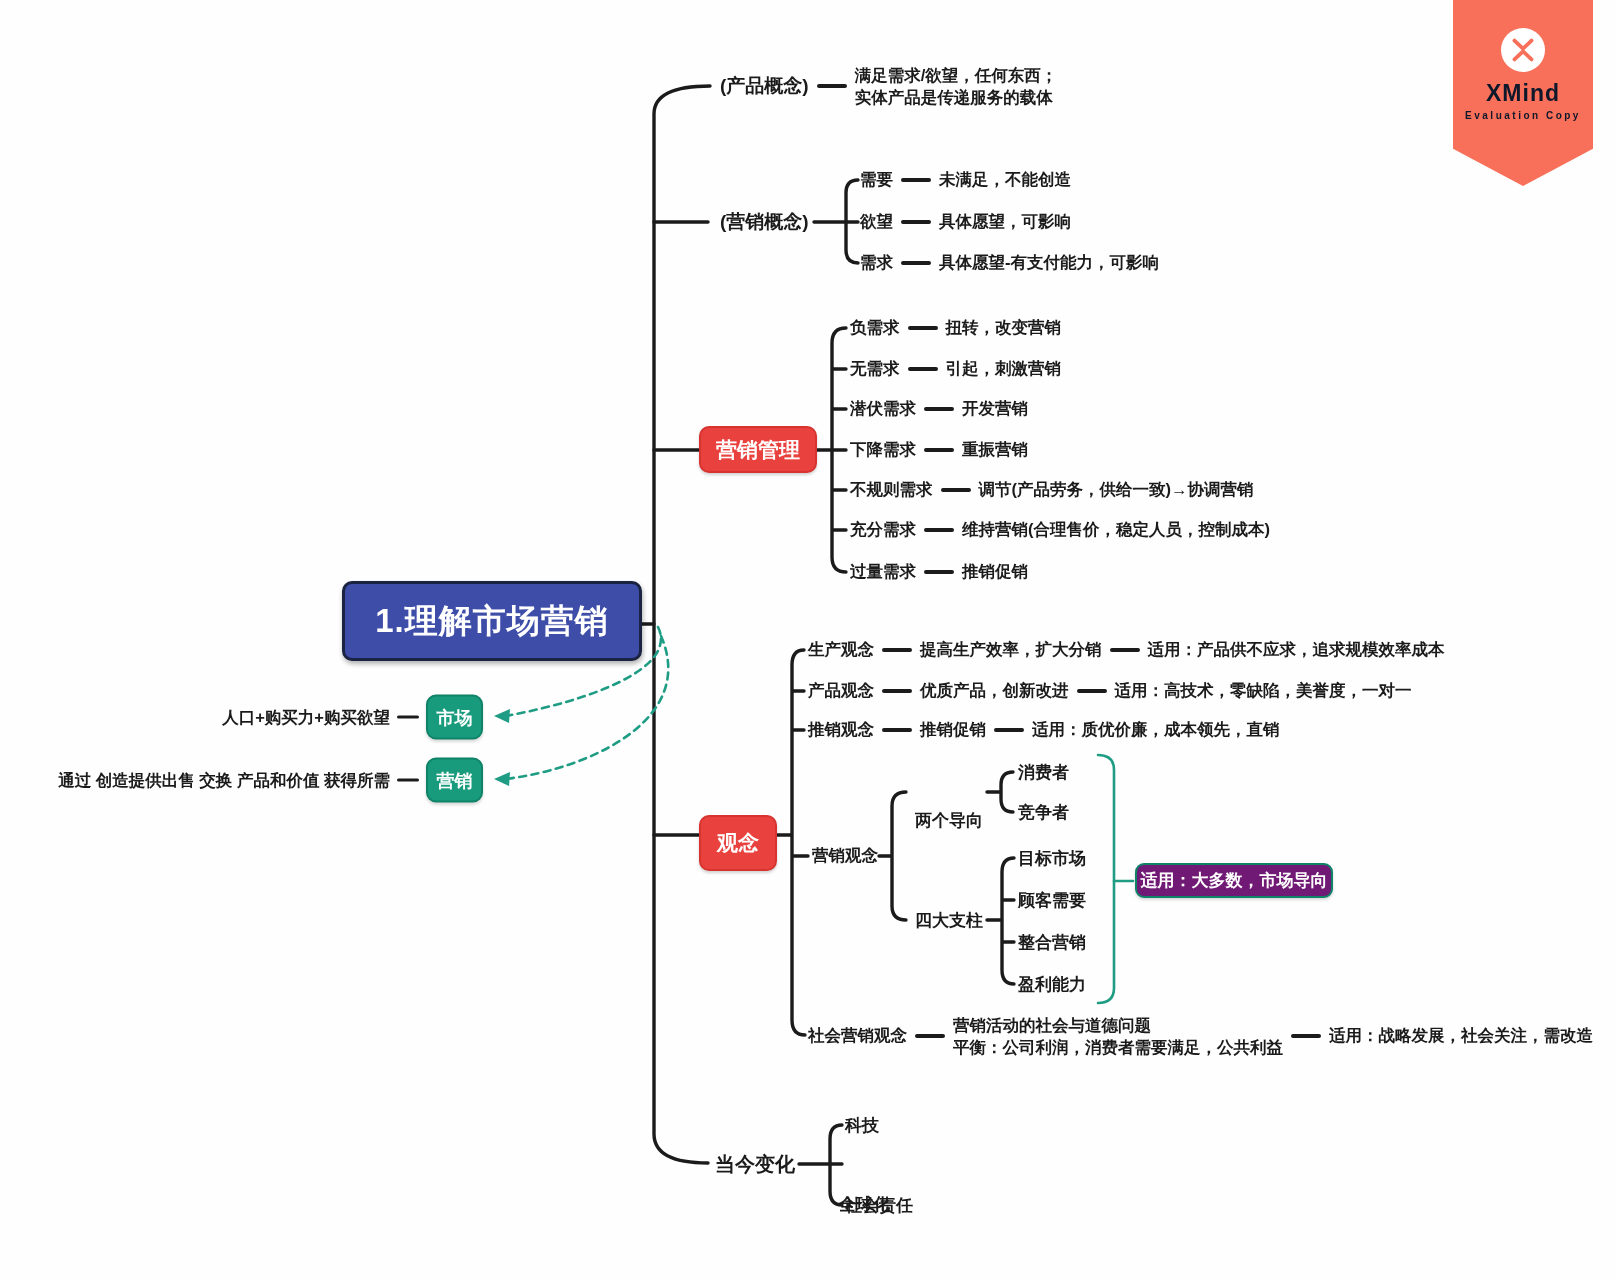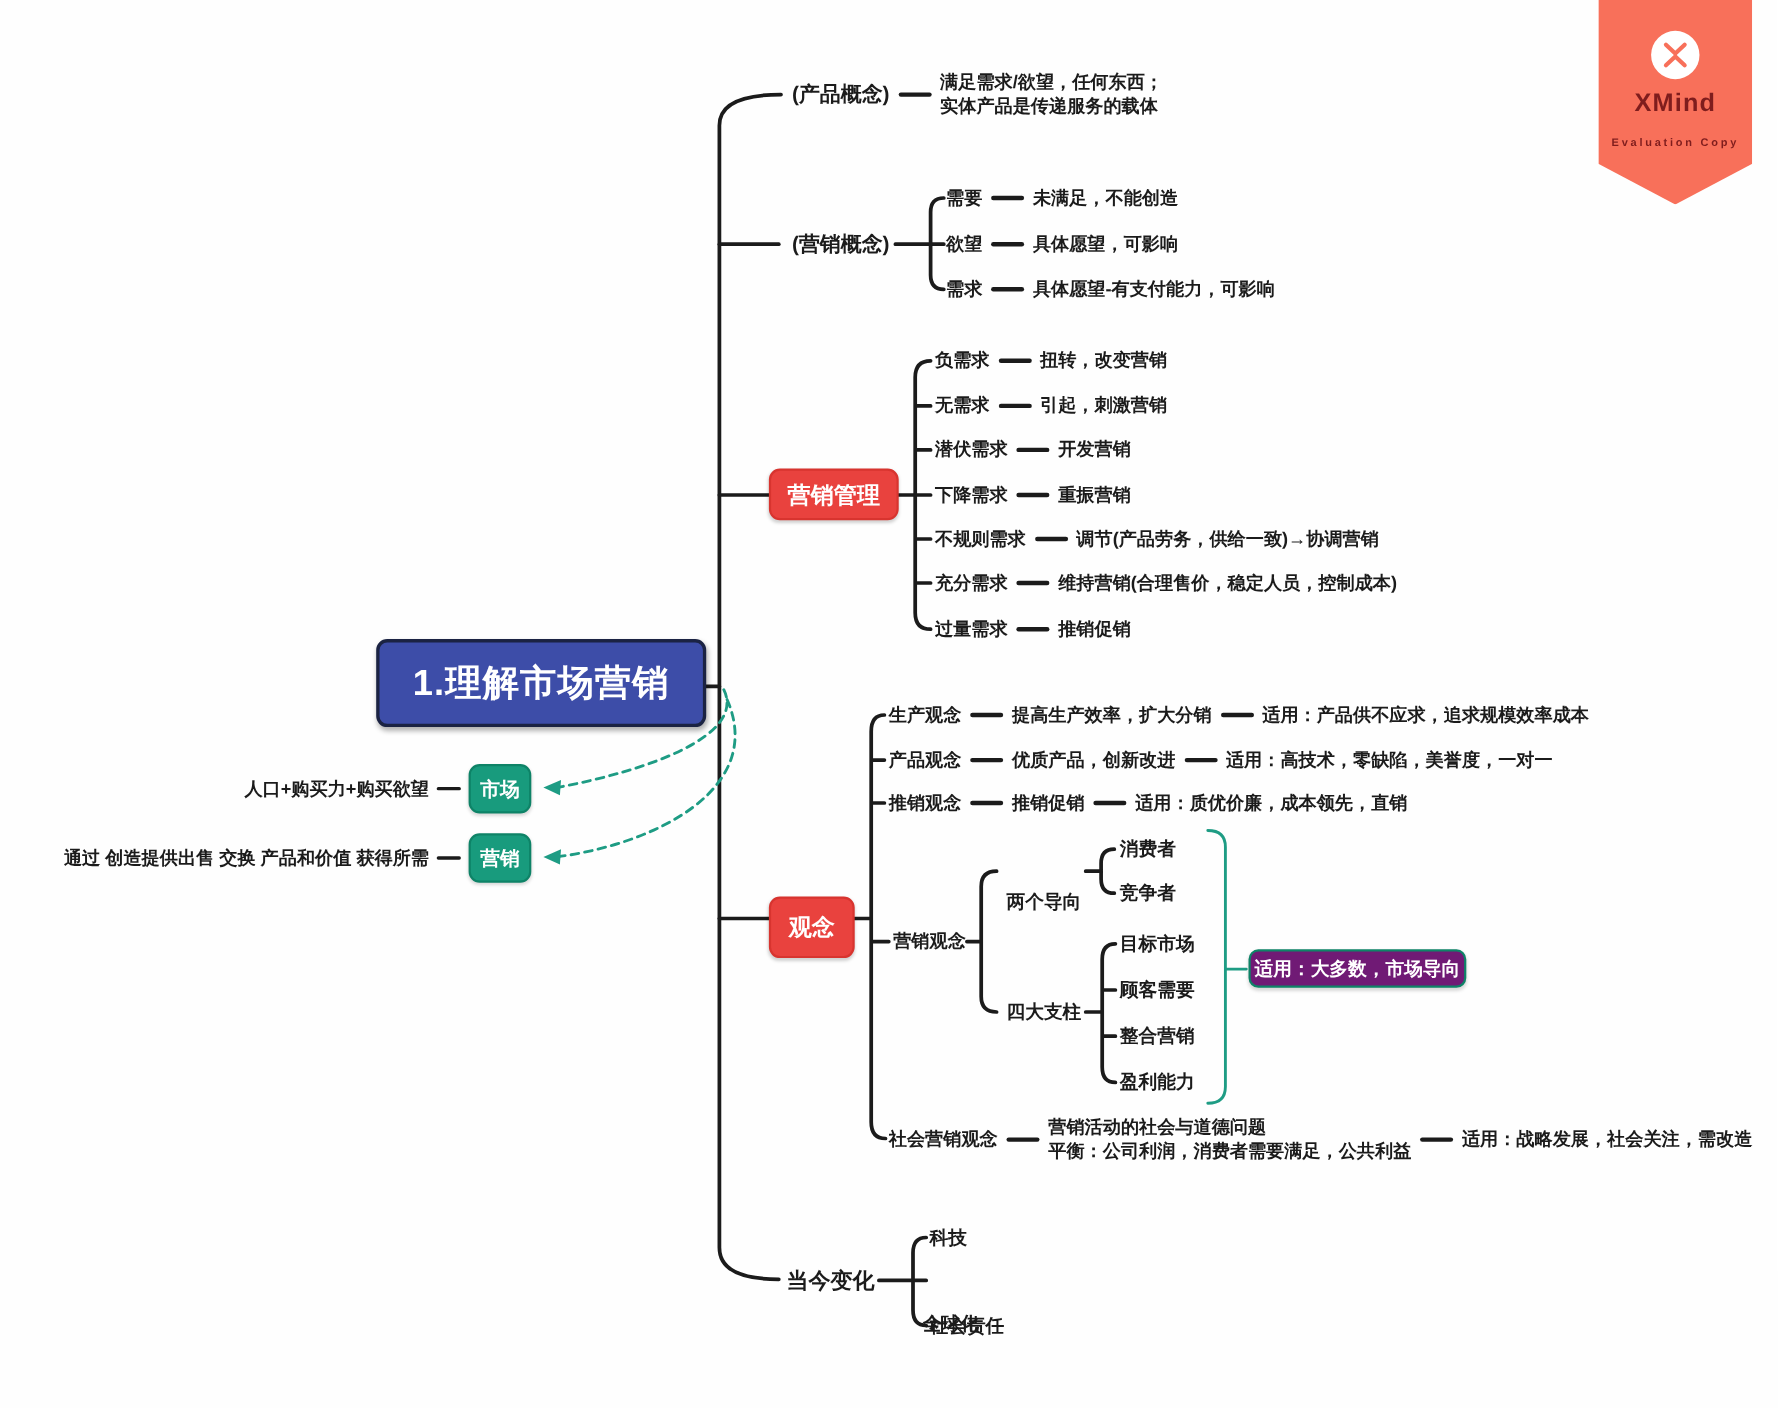"XMind" .ribbon { color: #7f1d1d -> #0f172a }
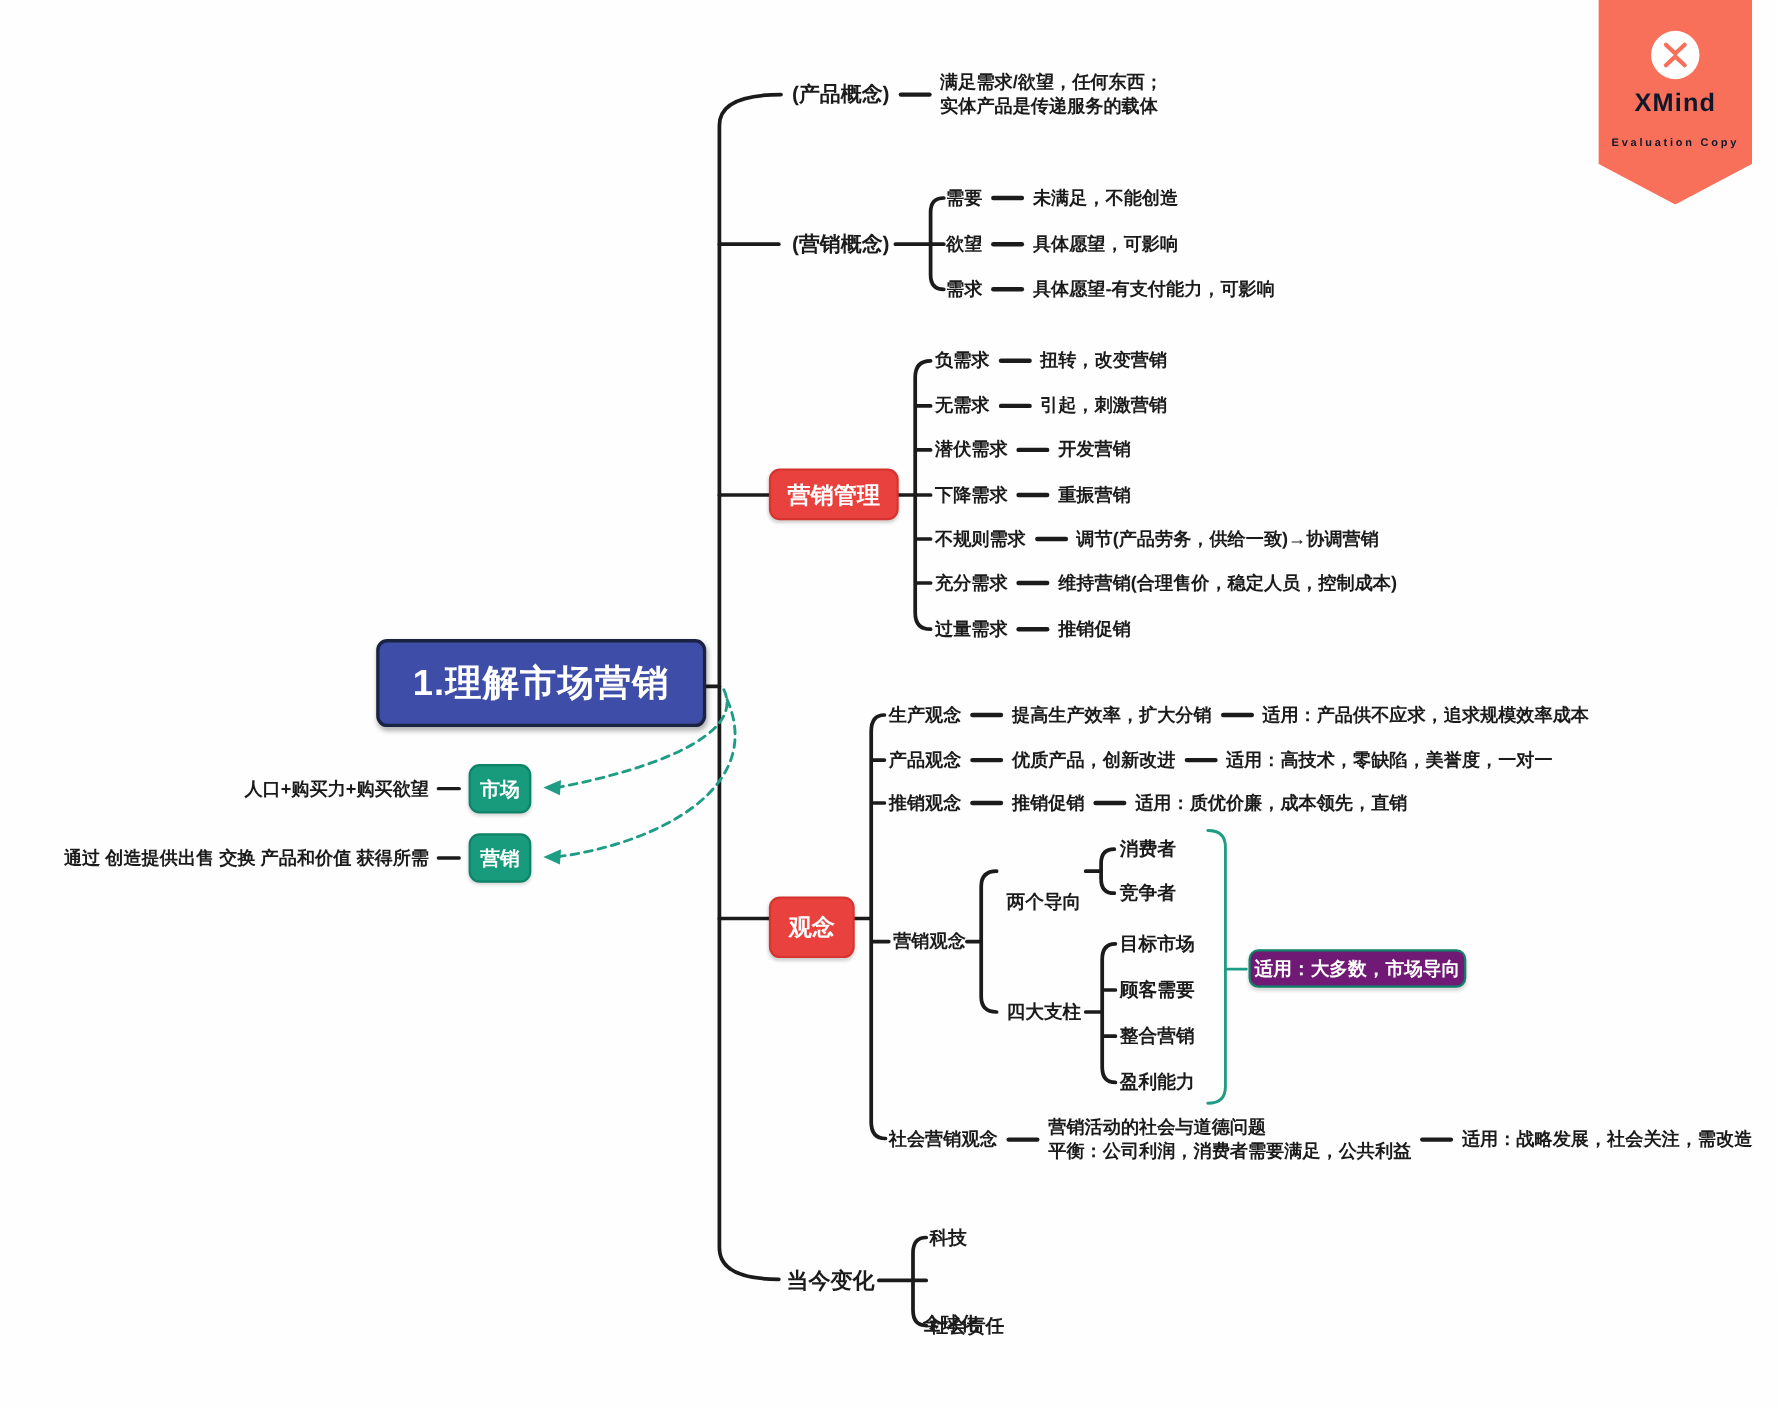"Evaluation Copy" .eval { margin-top: 18px -> 3px }
